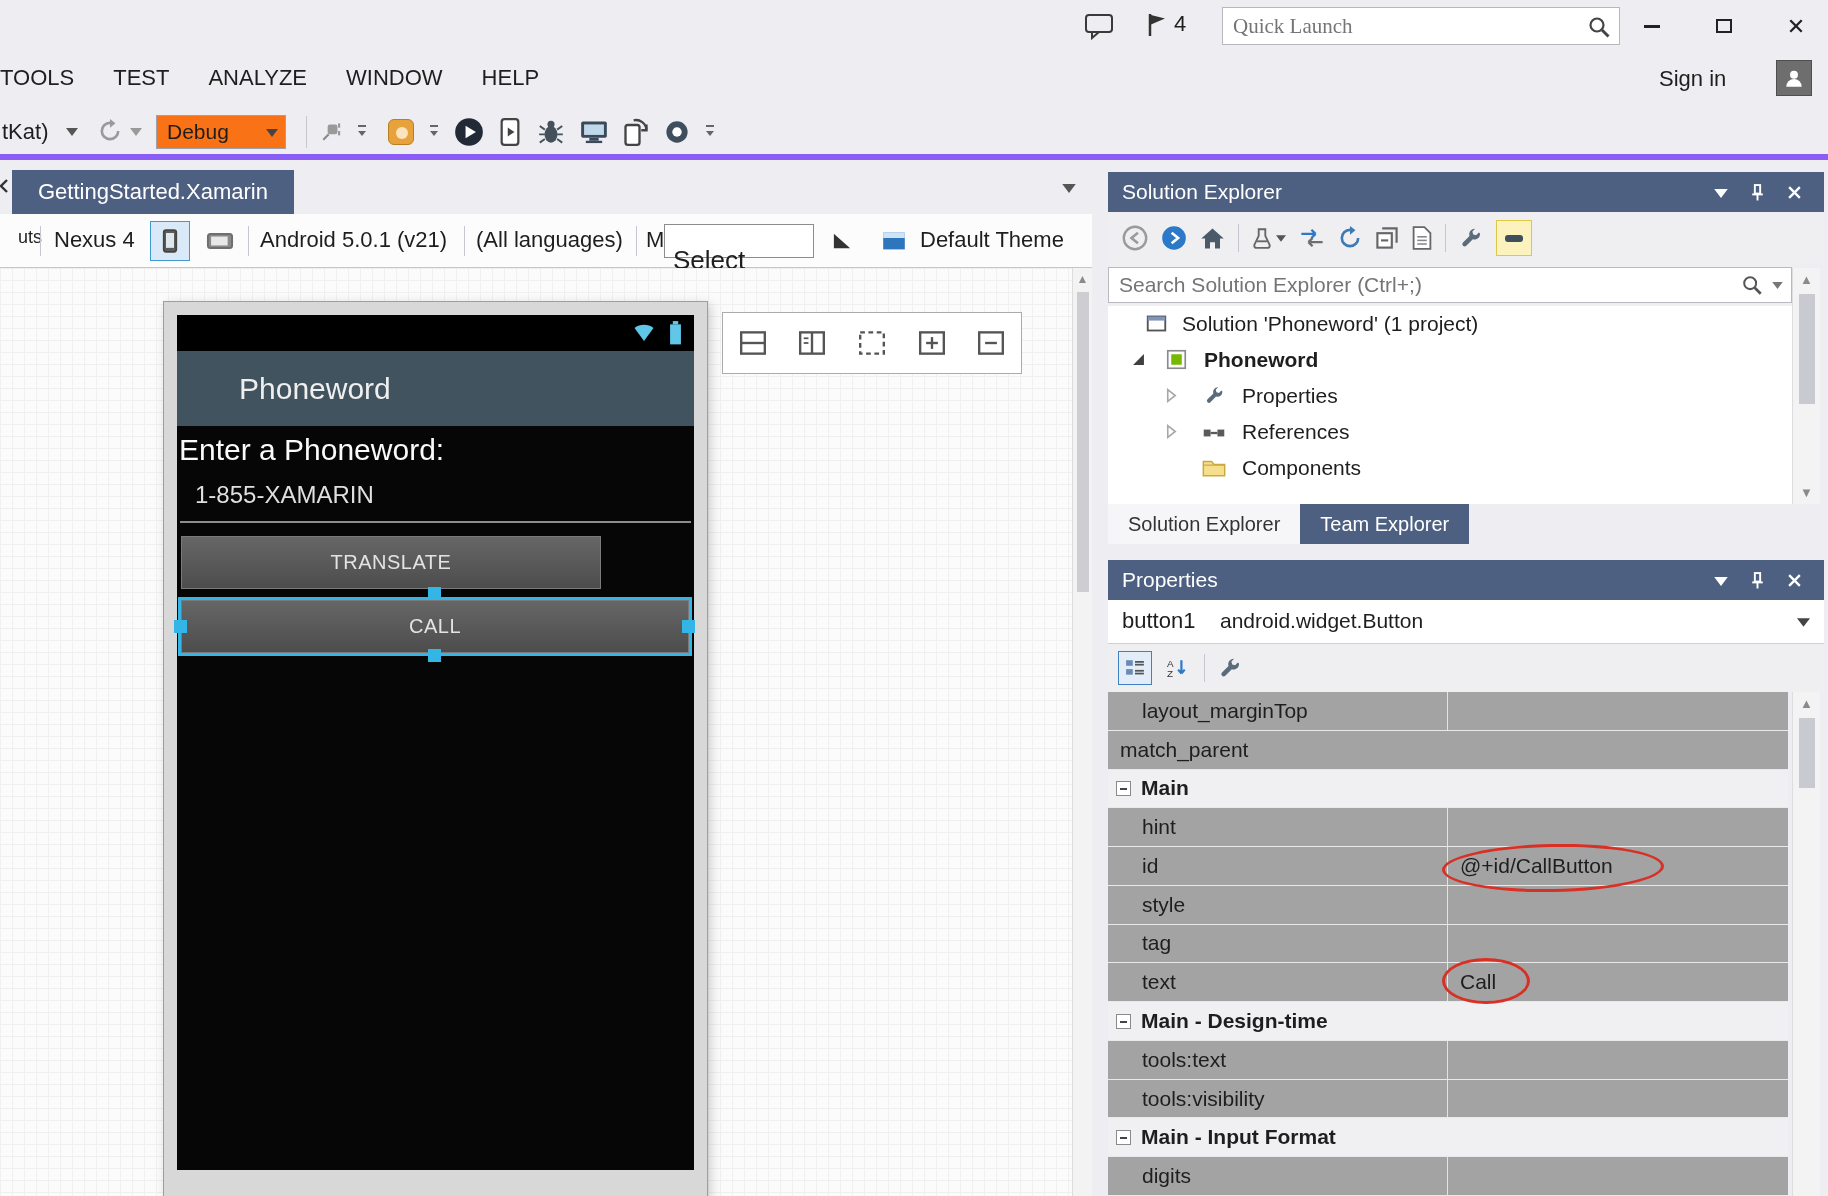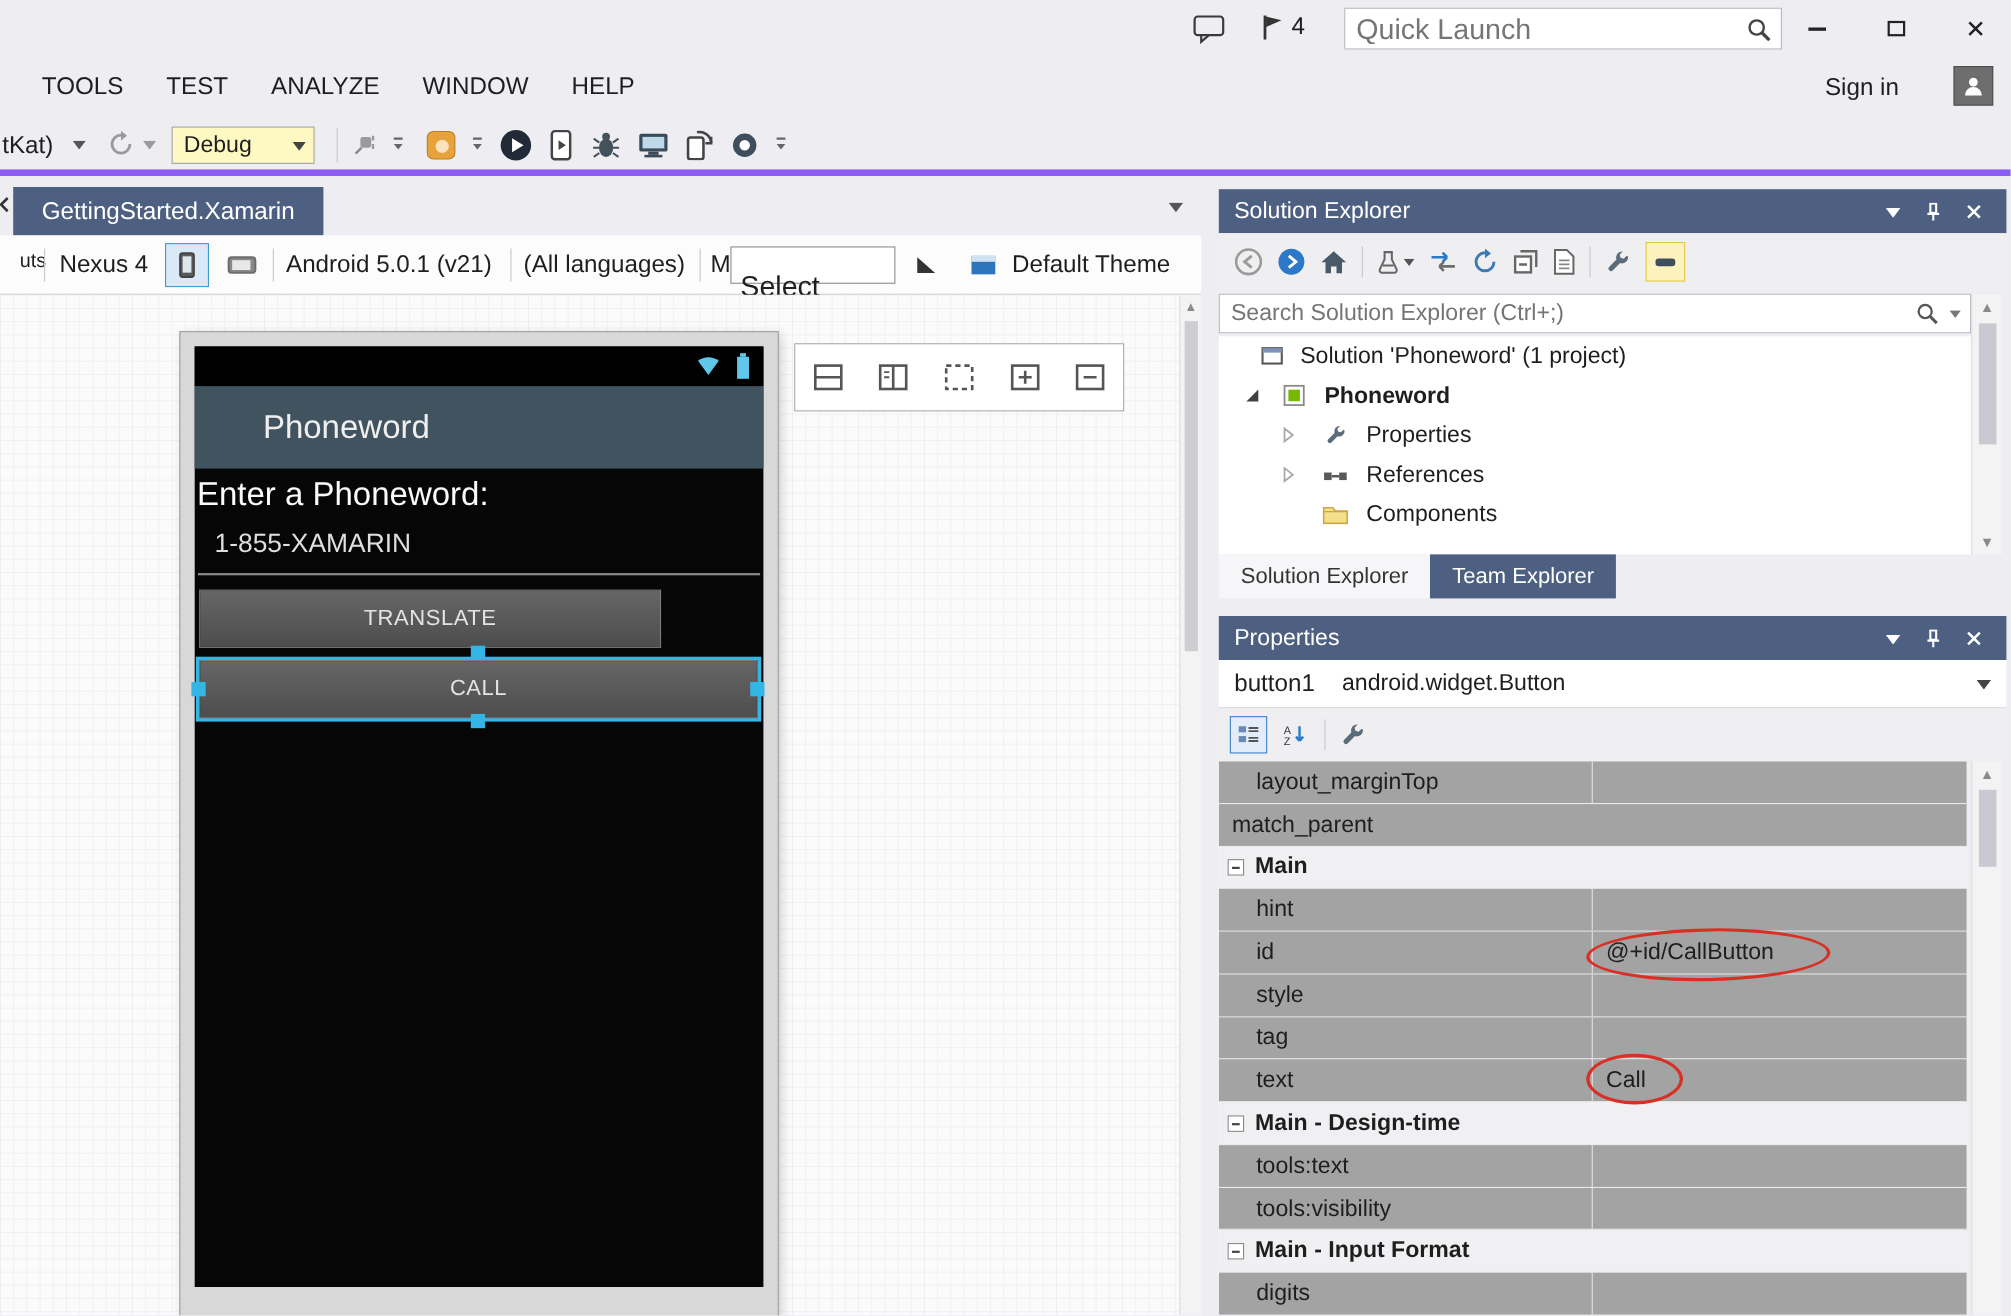"Quick Launch" input { font-family: none -> Liberation Serif, serif; font-size: 26px -> 21px }
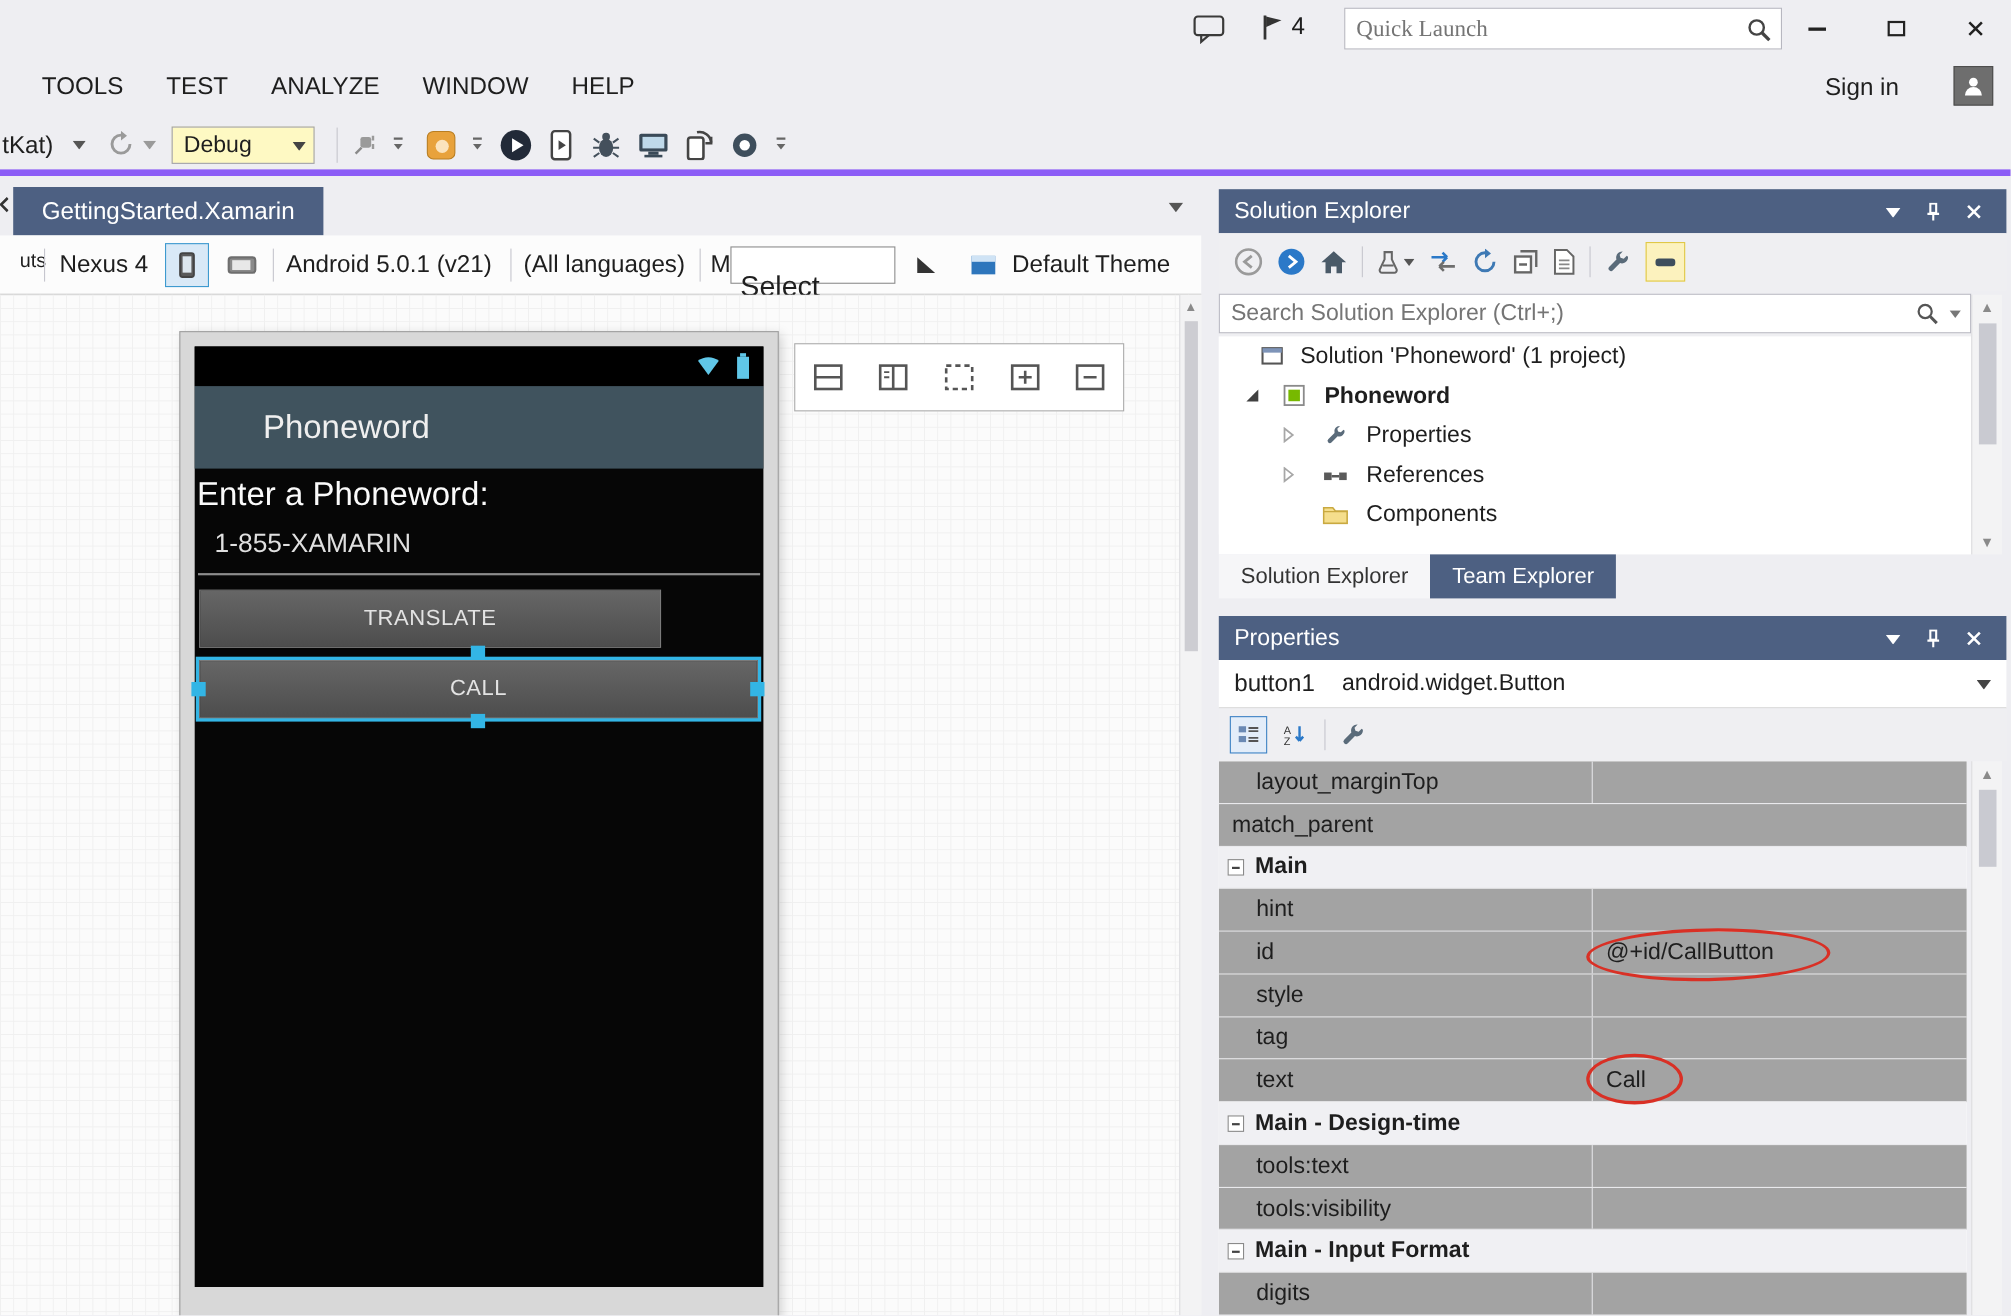"TOOLS" div.abs { padding-left: 38px -> none }
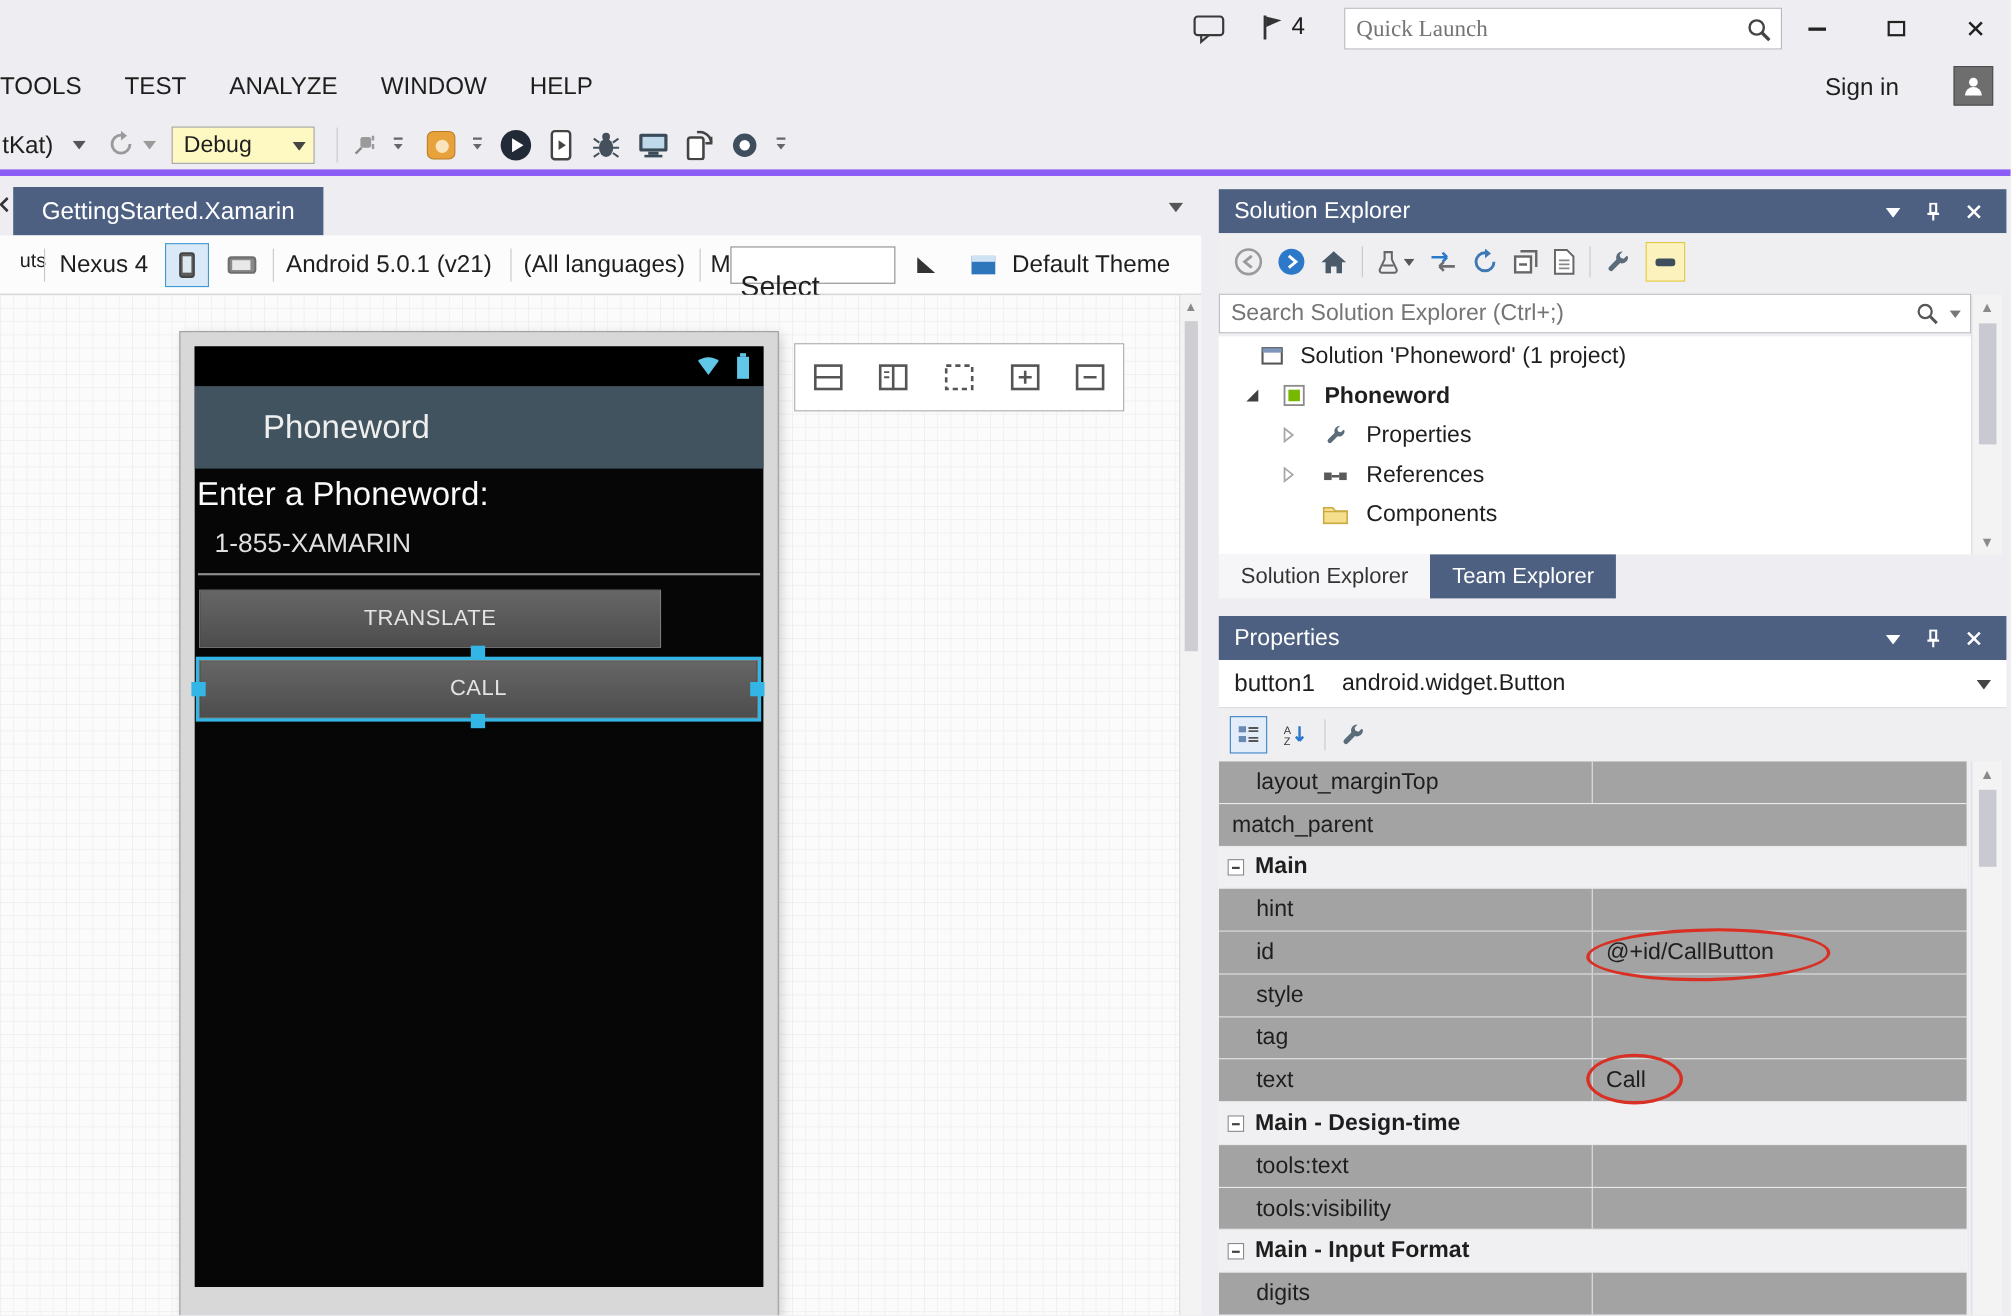"Debug" div.abs { background: #fef9c3 -> #f97316 }
